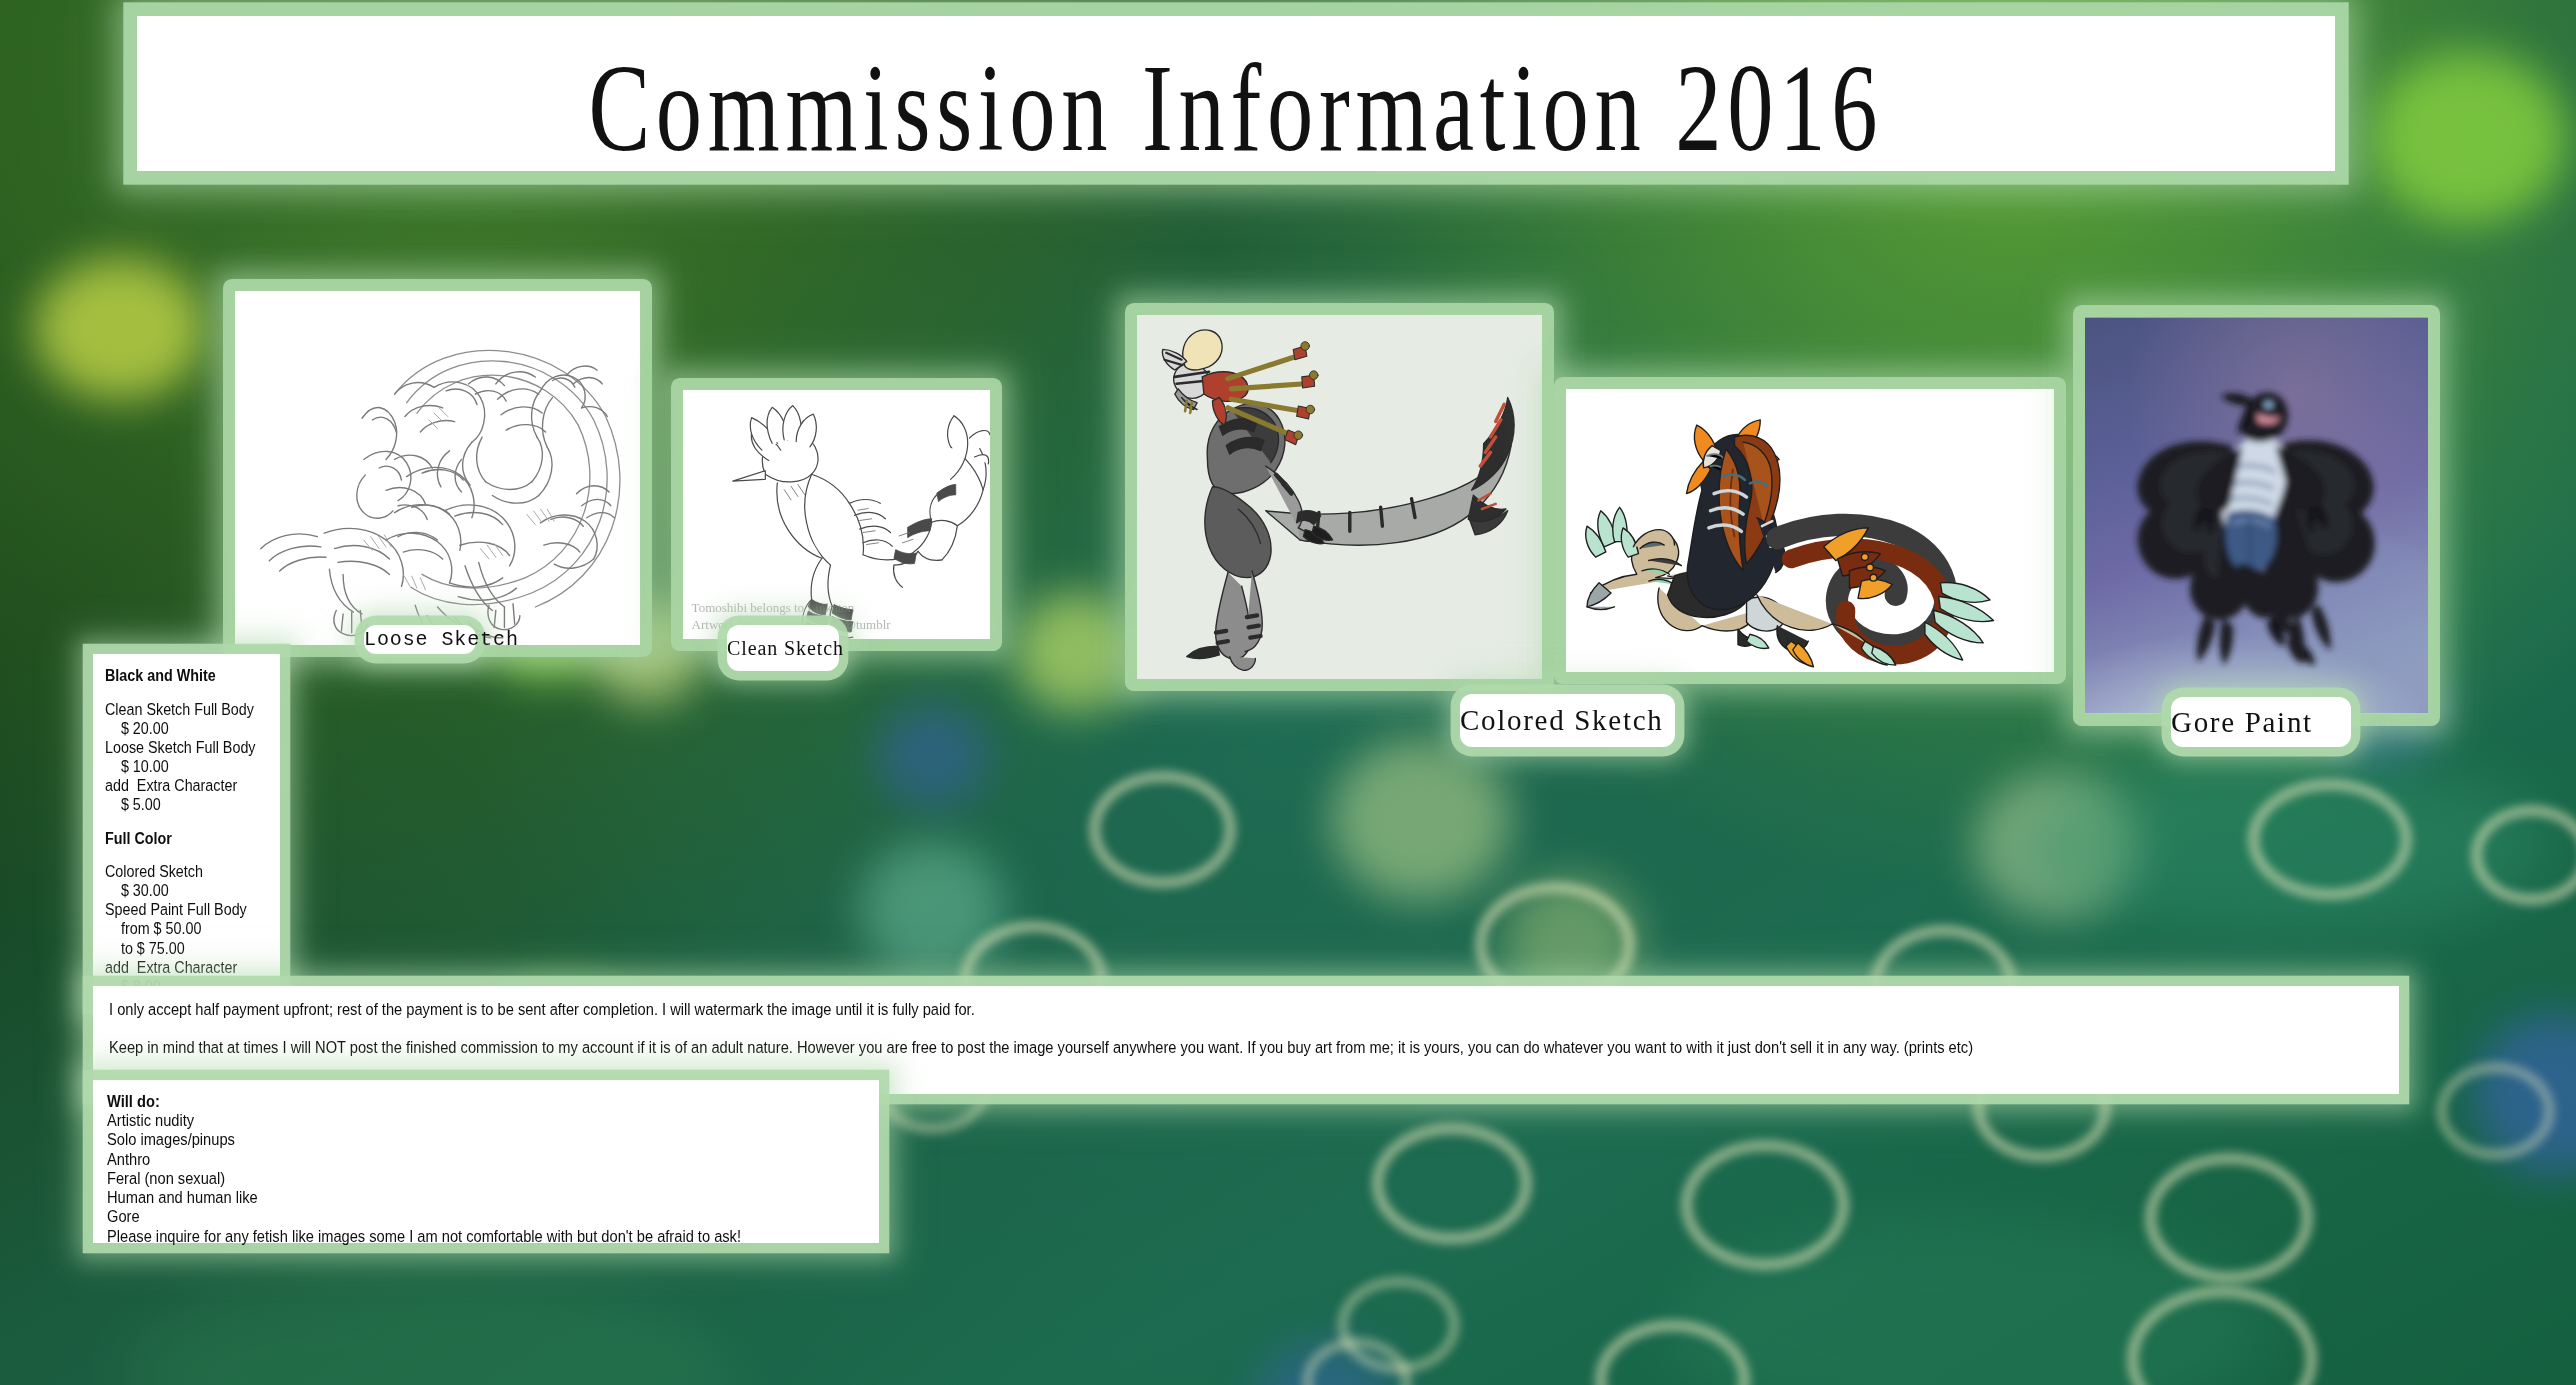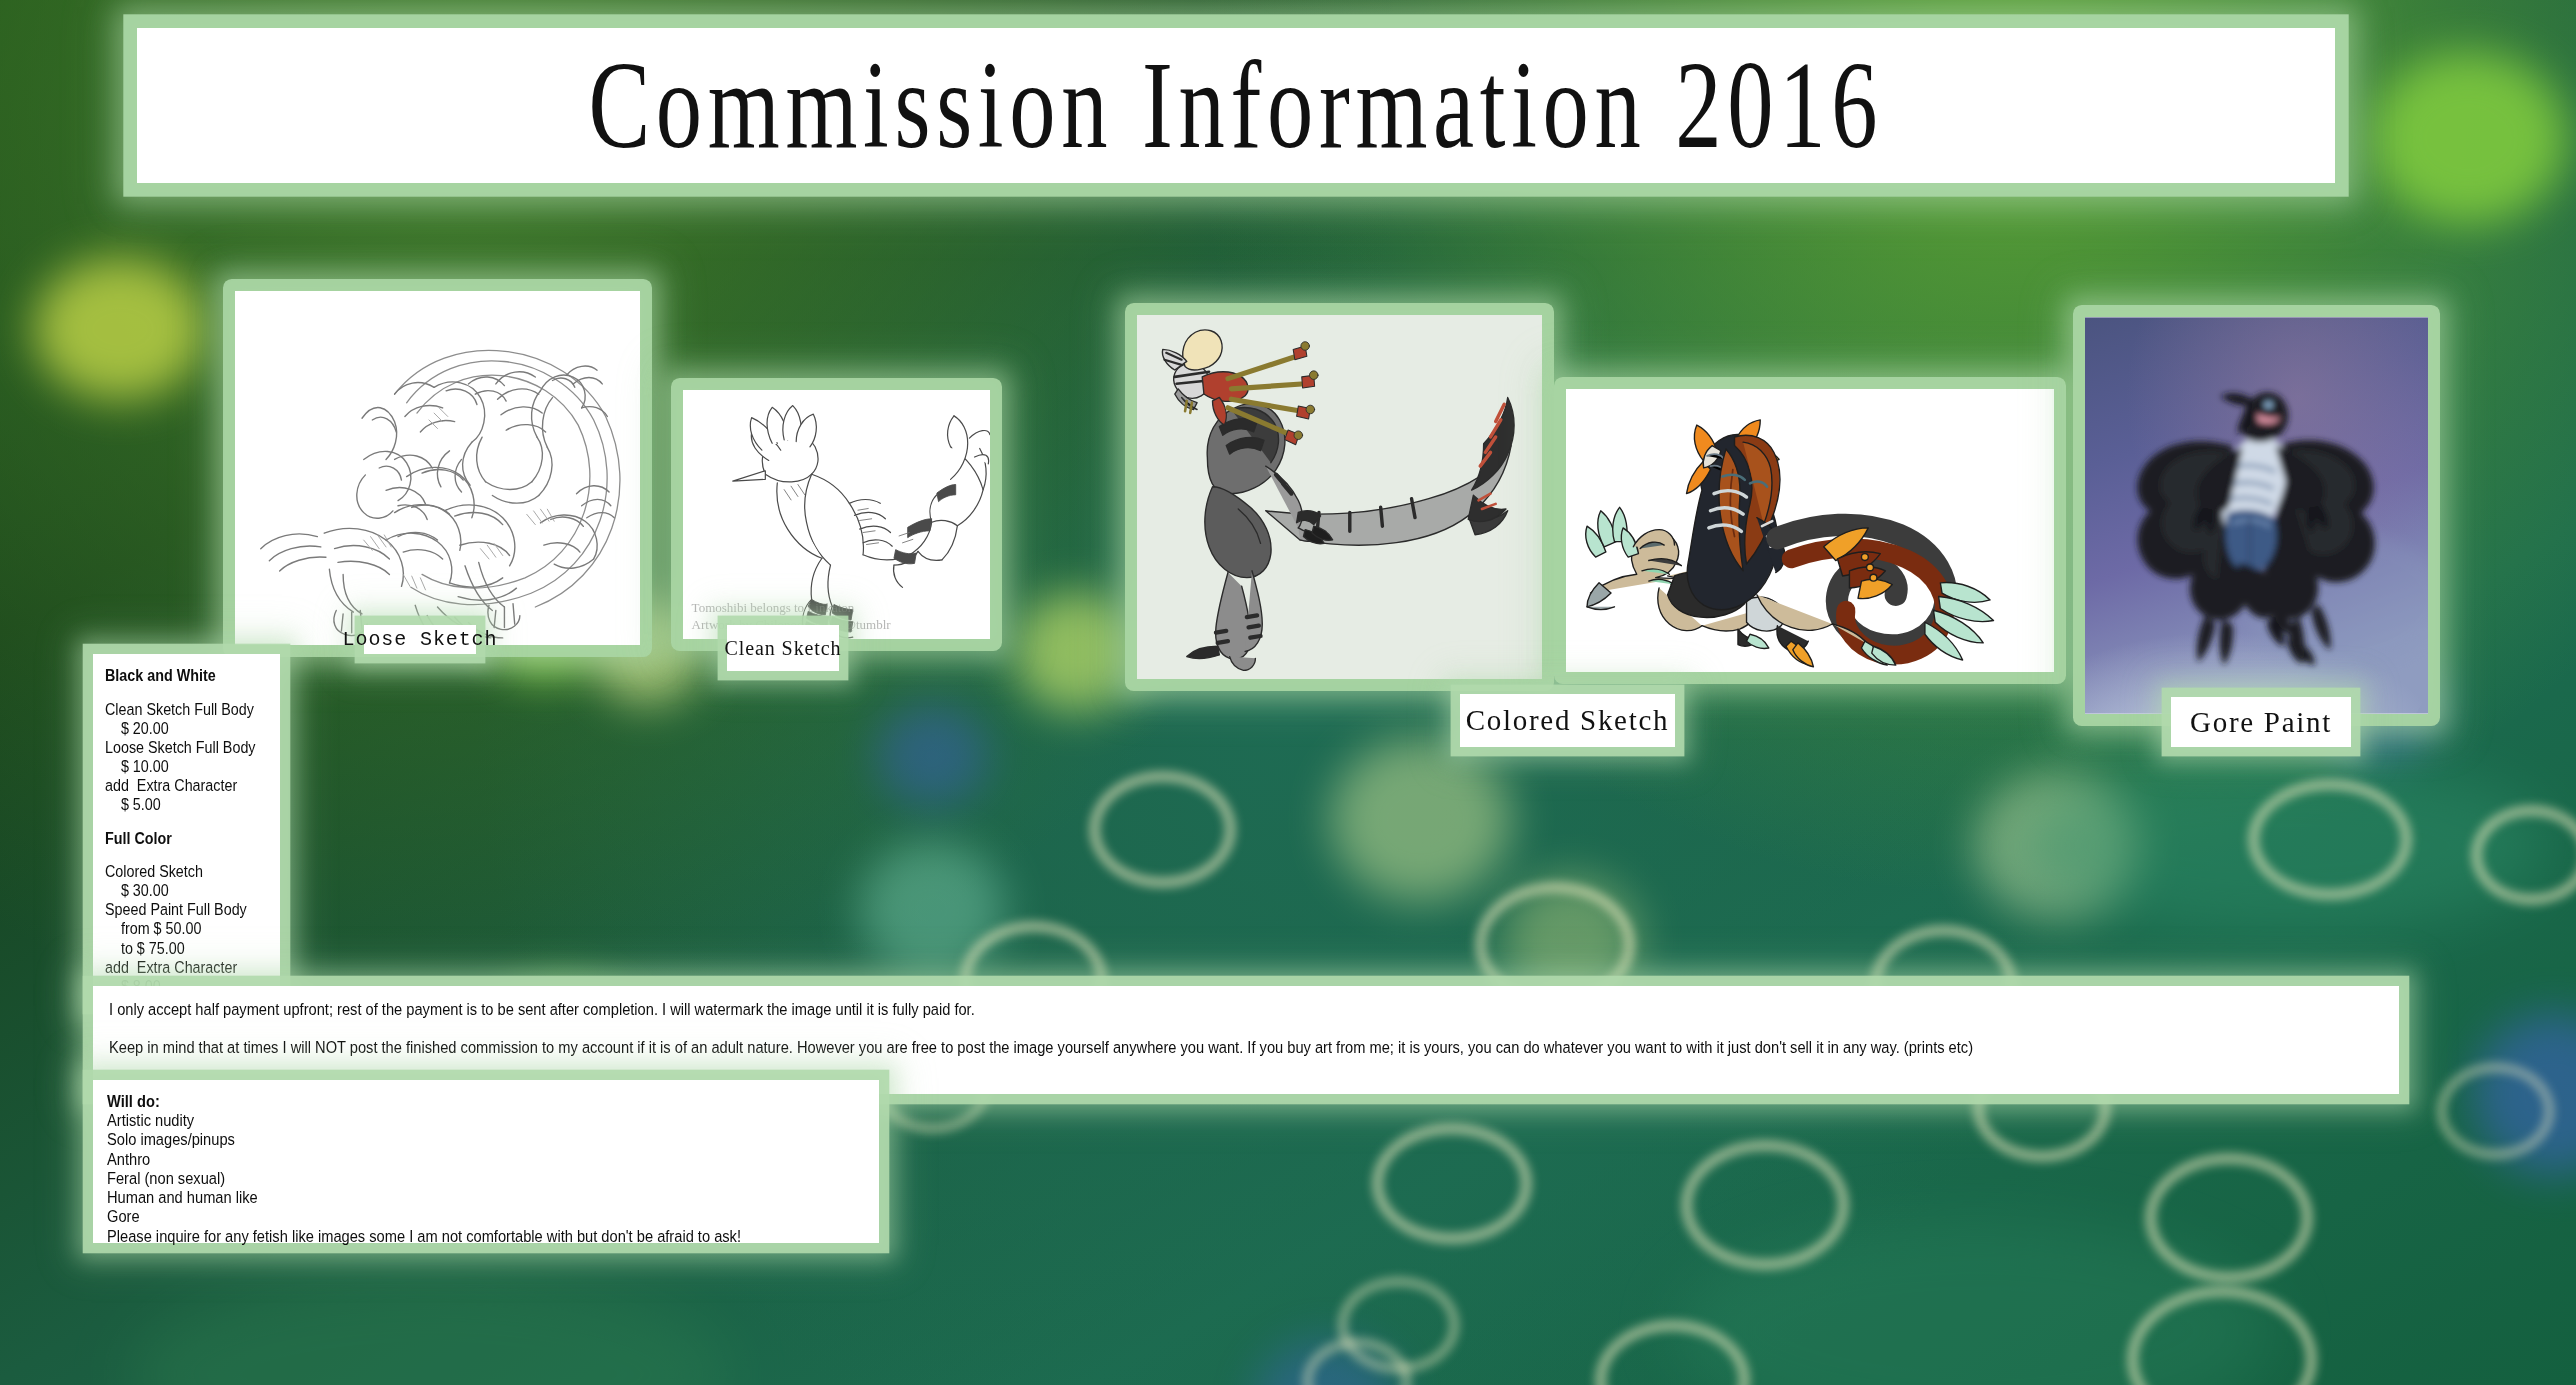"Commission Information 2016" #title-banner { align-items: center -> flex-end; top: 28px -> 16px }
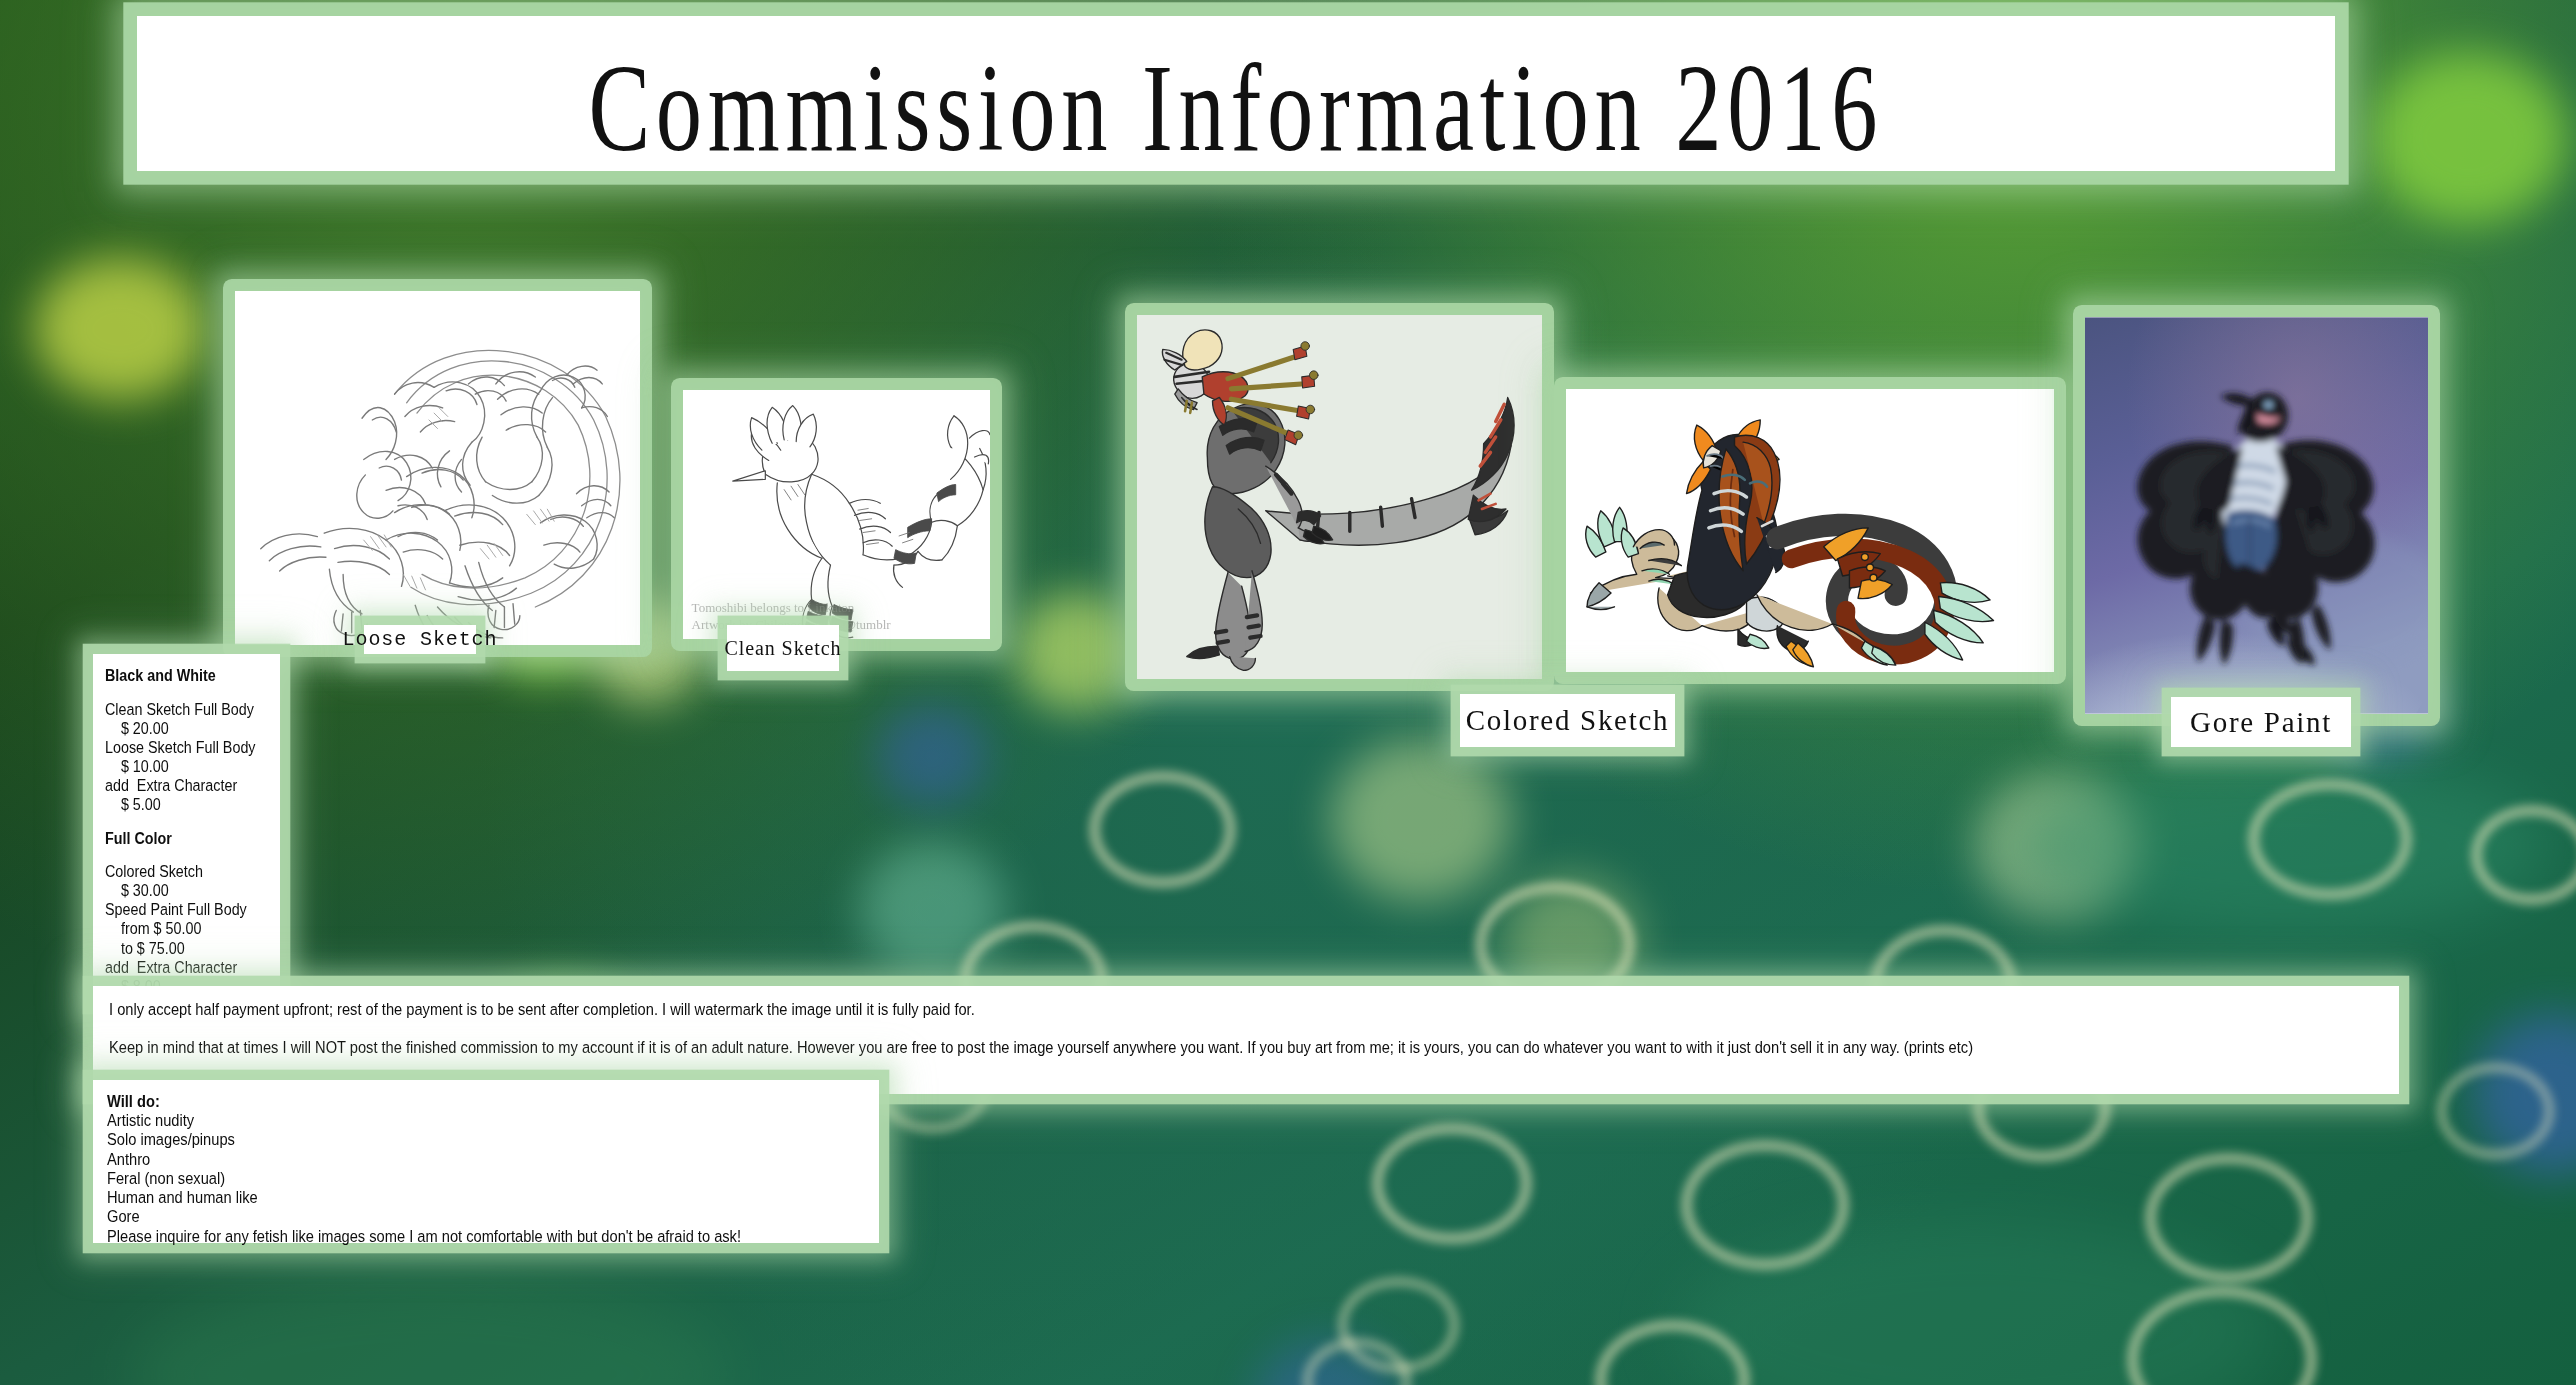"Loose Sketch" .caption { border-radius: none -> 12px; justify-content: center -> none }
